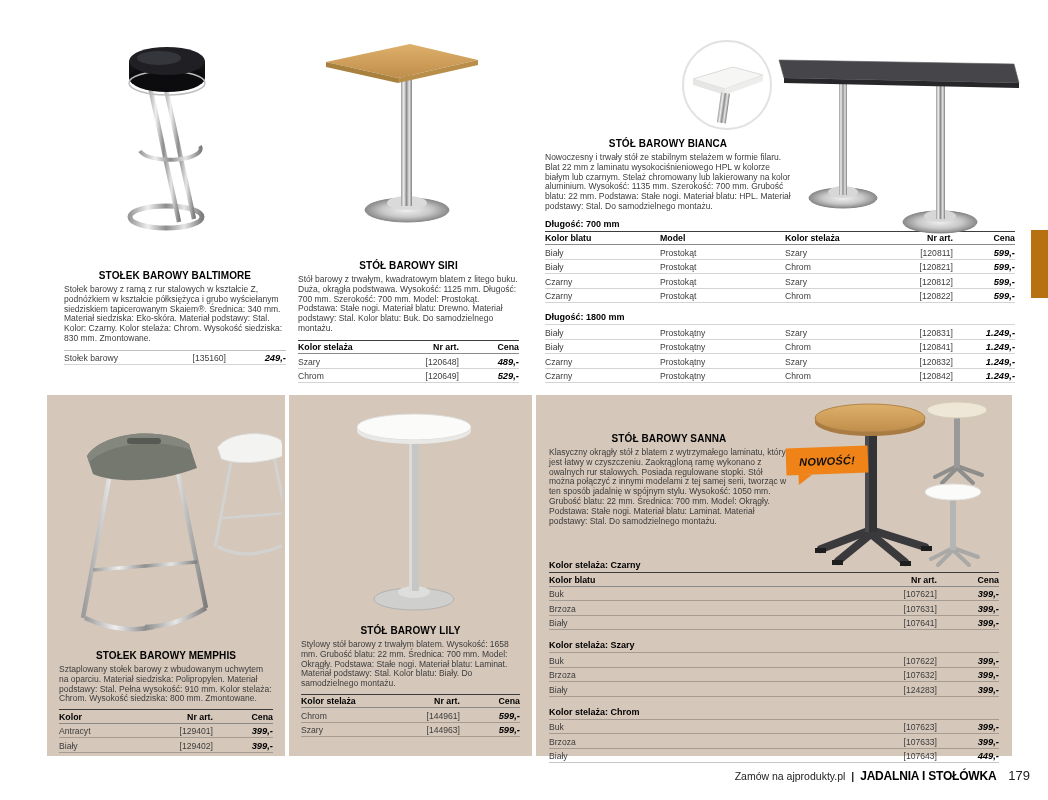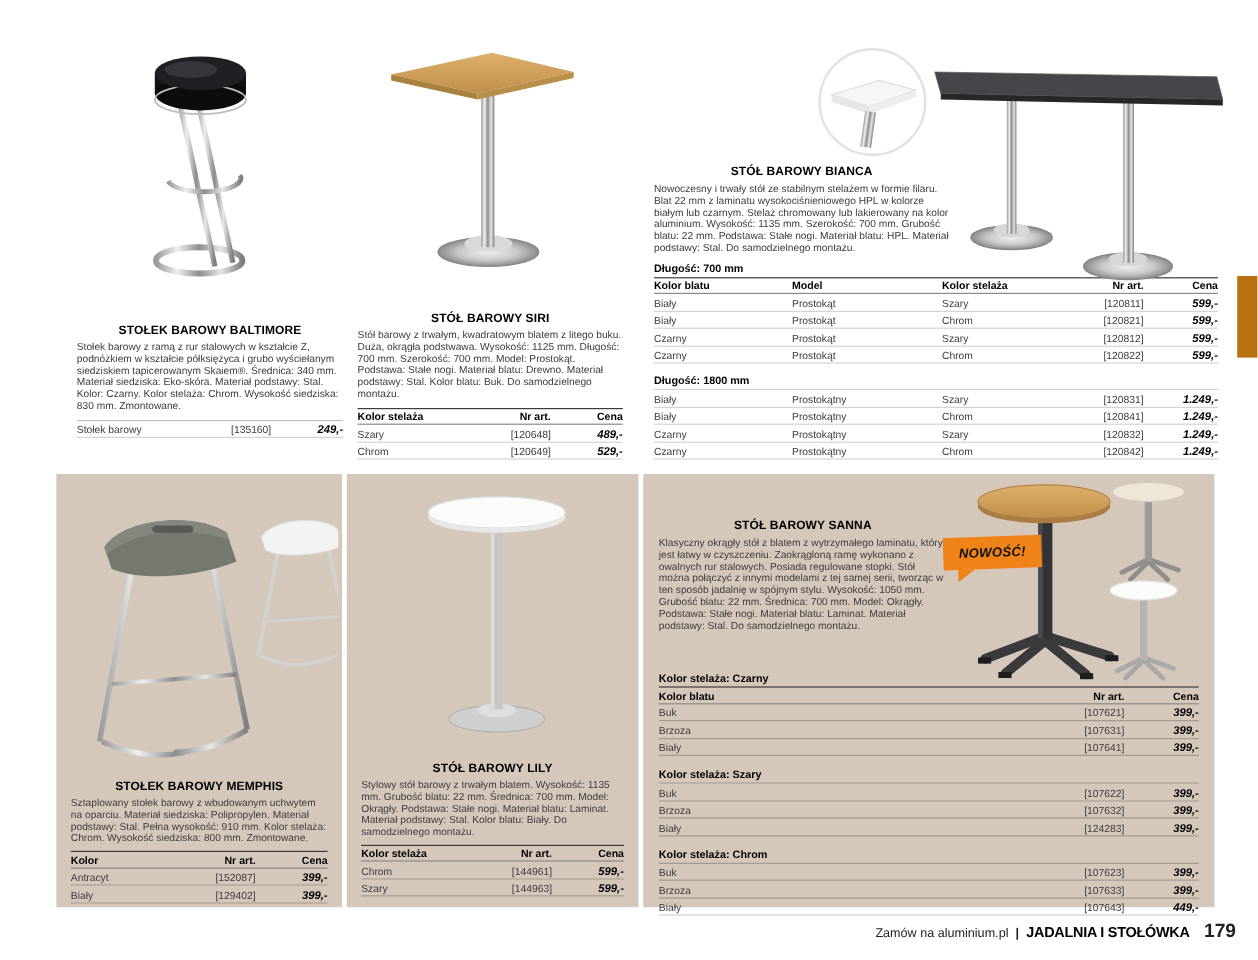"STÓŁ BAROWY LILY" h3.title { margin-top: 14px -> 4px }
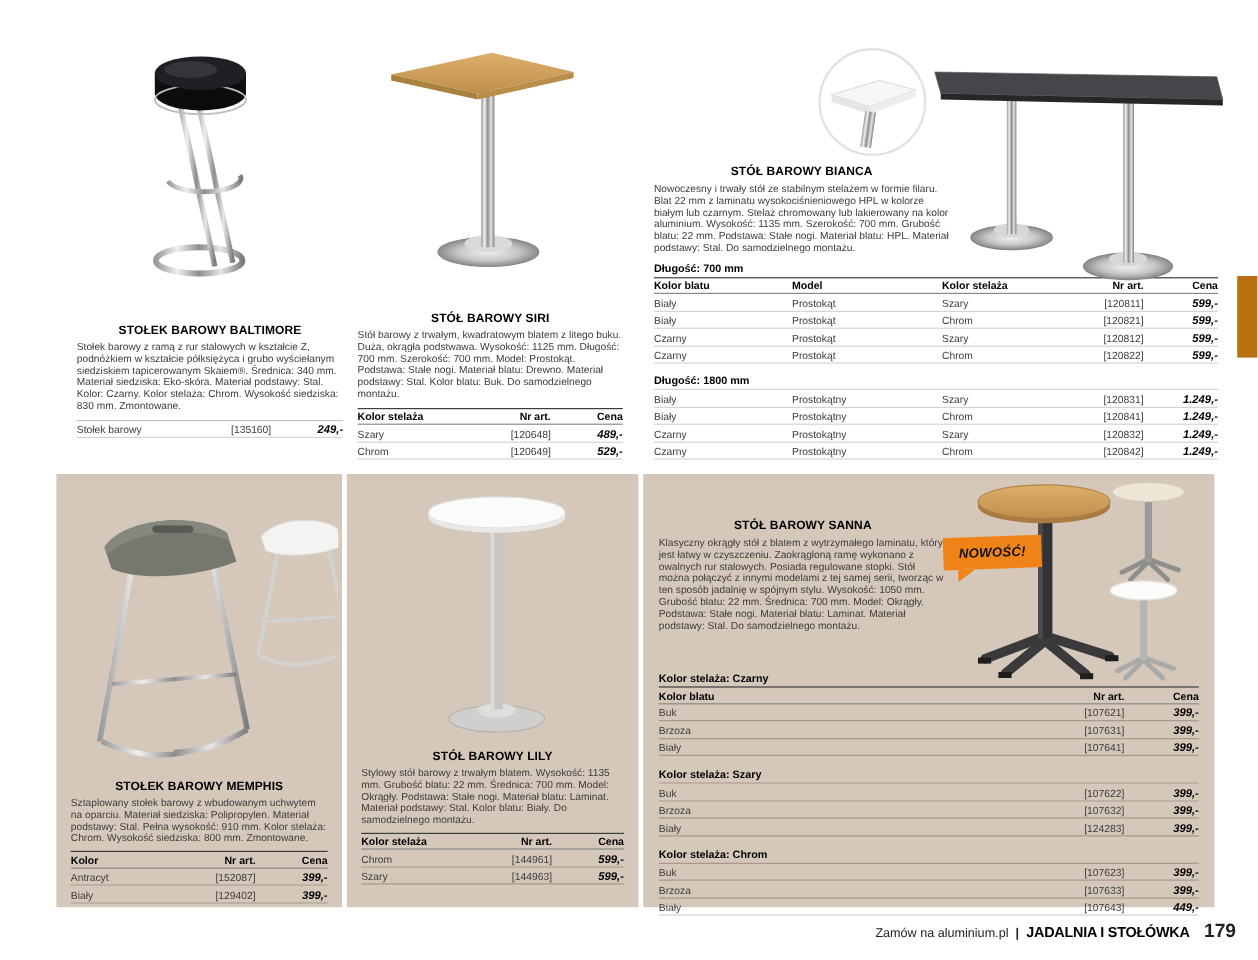"Stylowy stół barowy z trwałym" p.desc { text: 1135 -> 1658 }
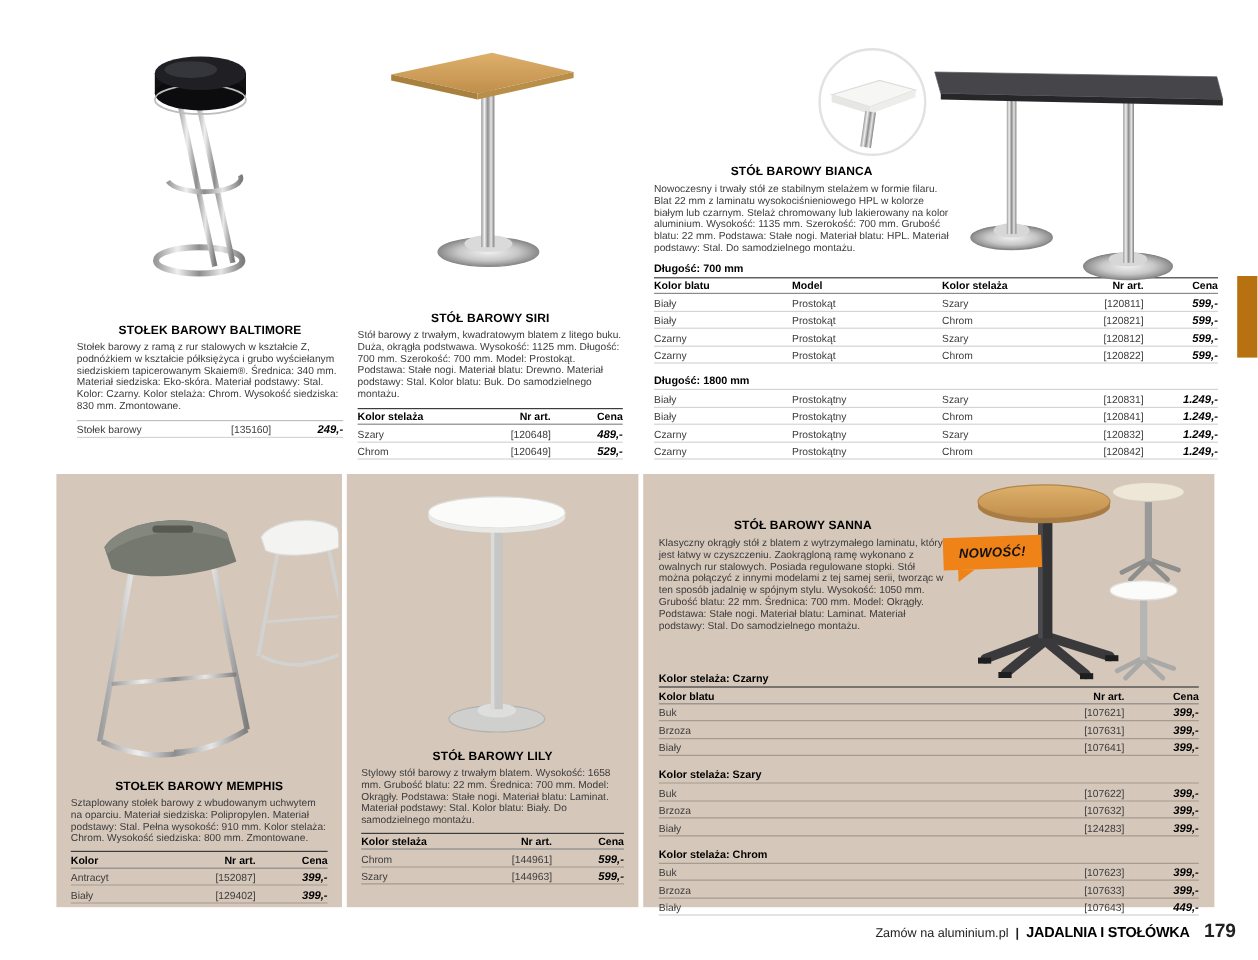"[152087]" span.c1 { text: 152087 -> 129401 }
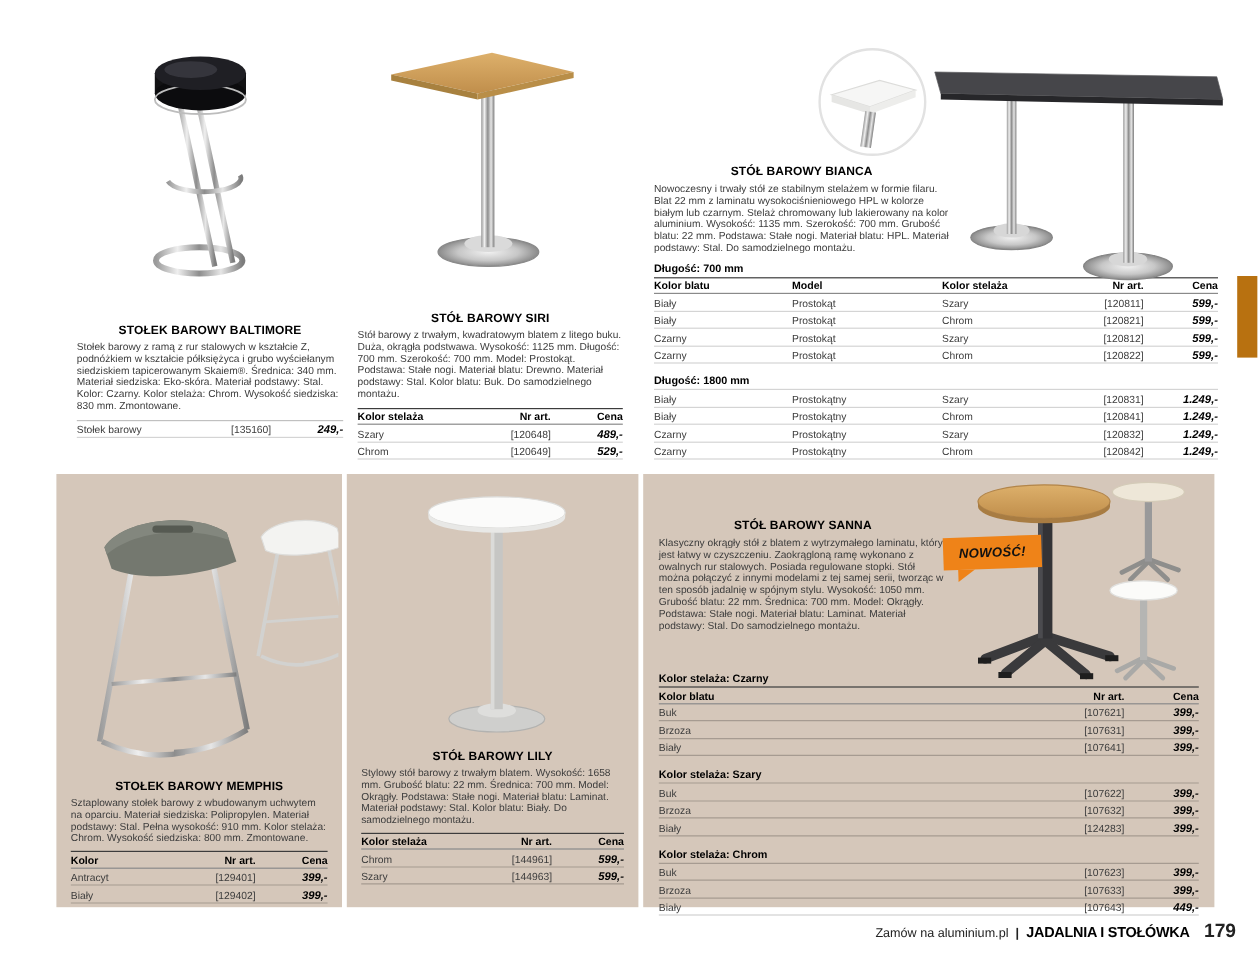"Zamów na aluminium.pl" span { text: aluminium.pl -> ajprodukty.pl }
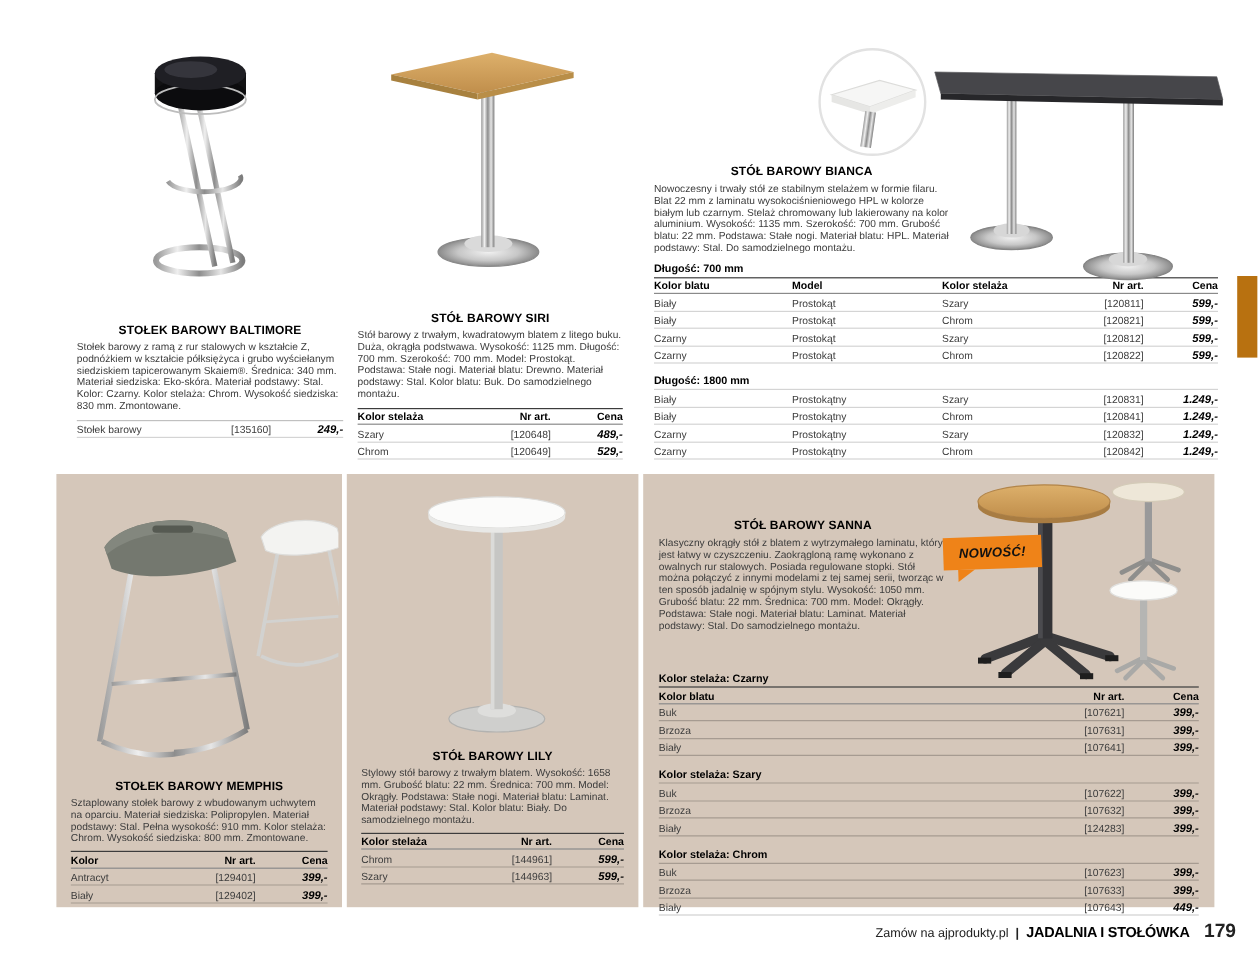"179" .footer .pnum { font-size: 16px -> 13px; font-weight: bold -> none }
